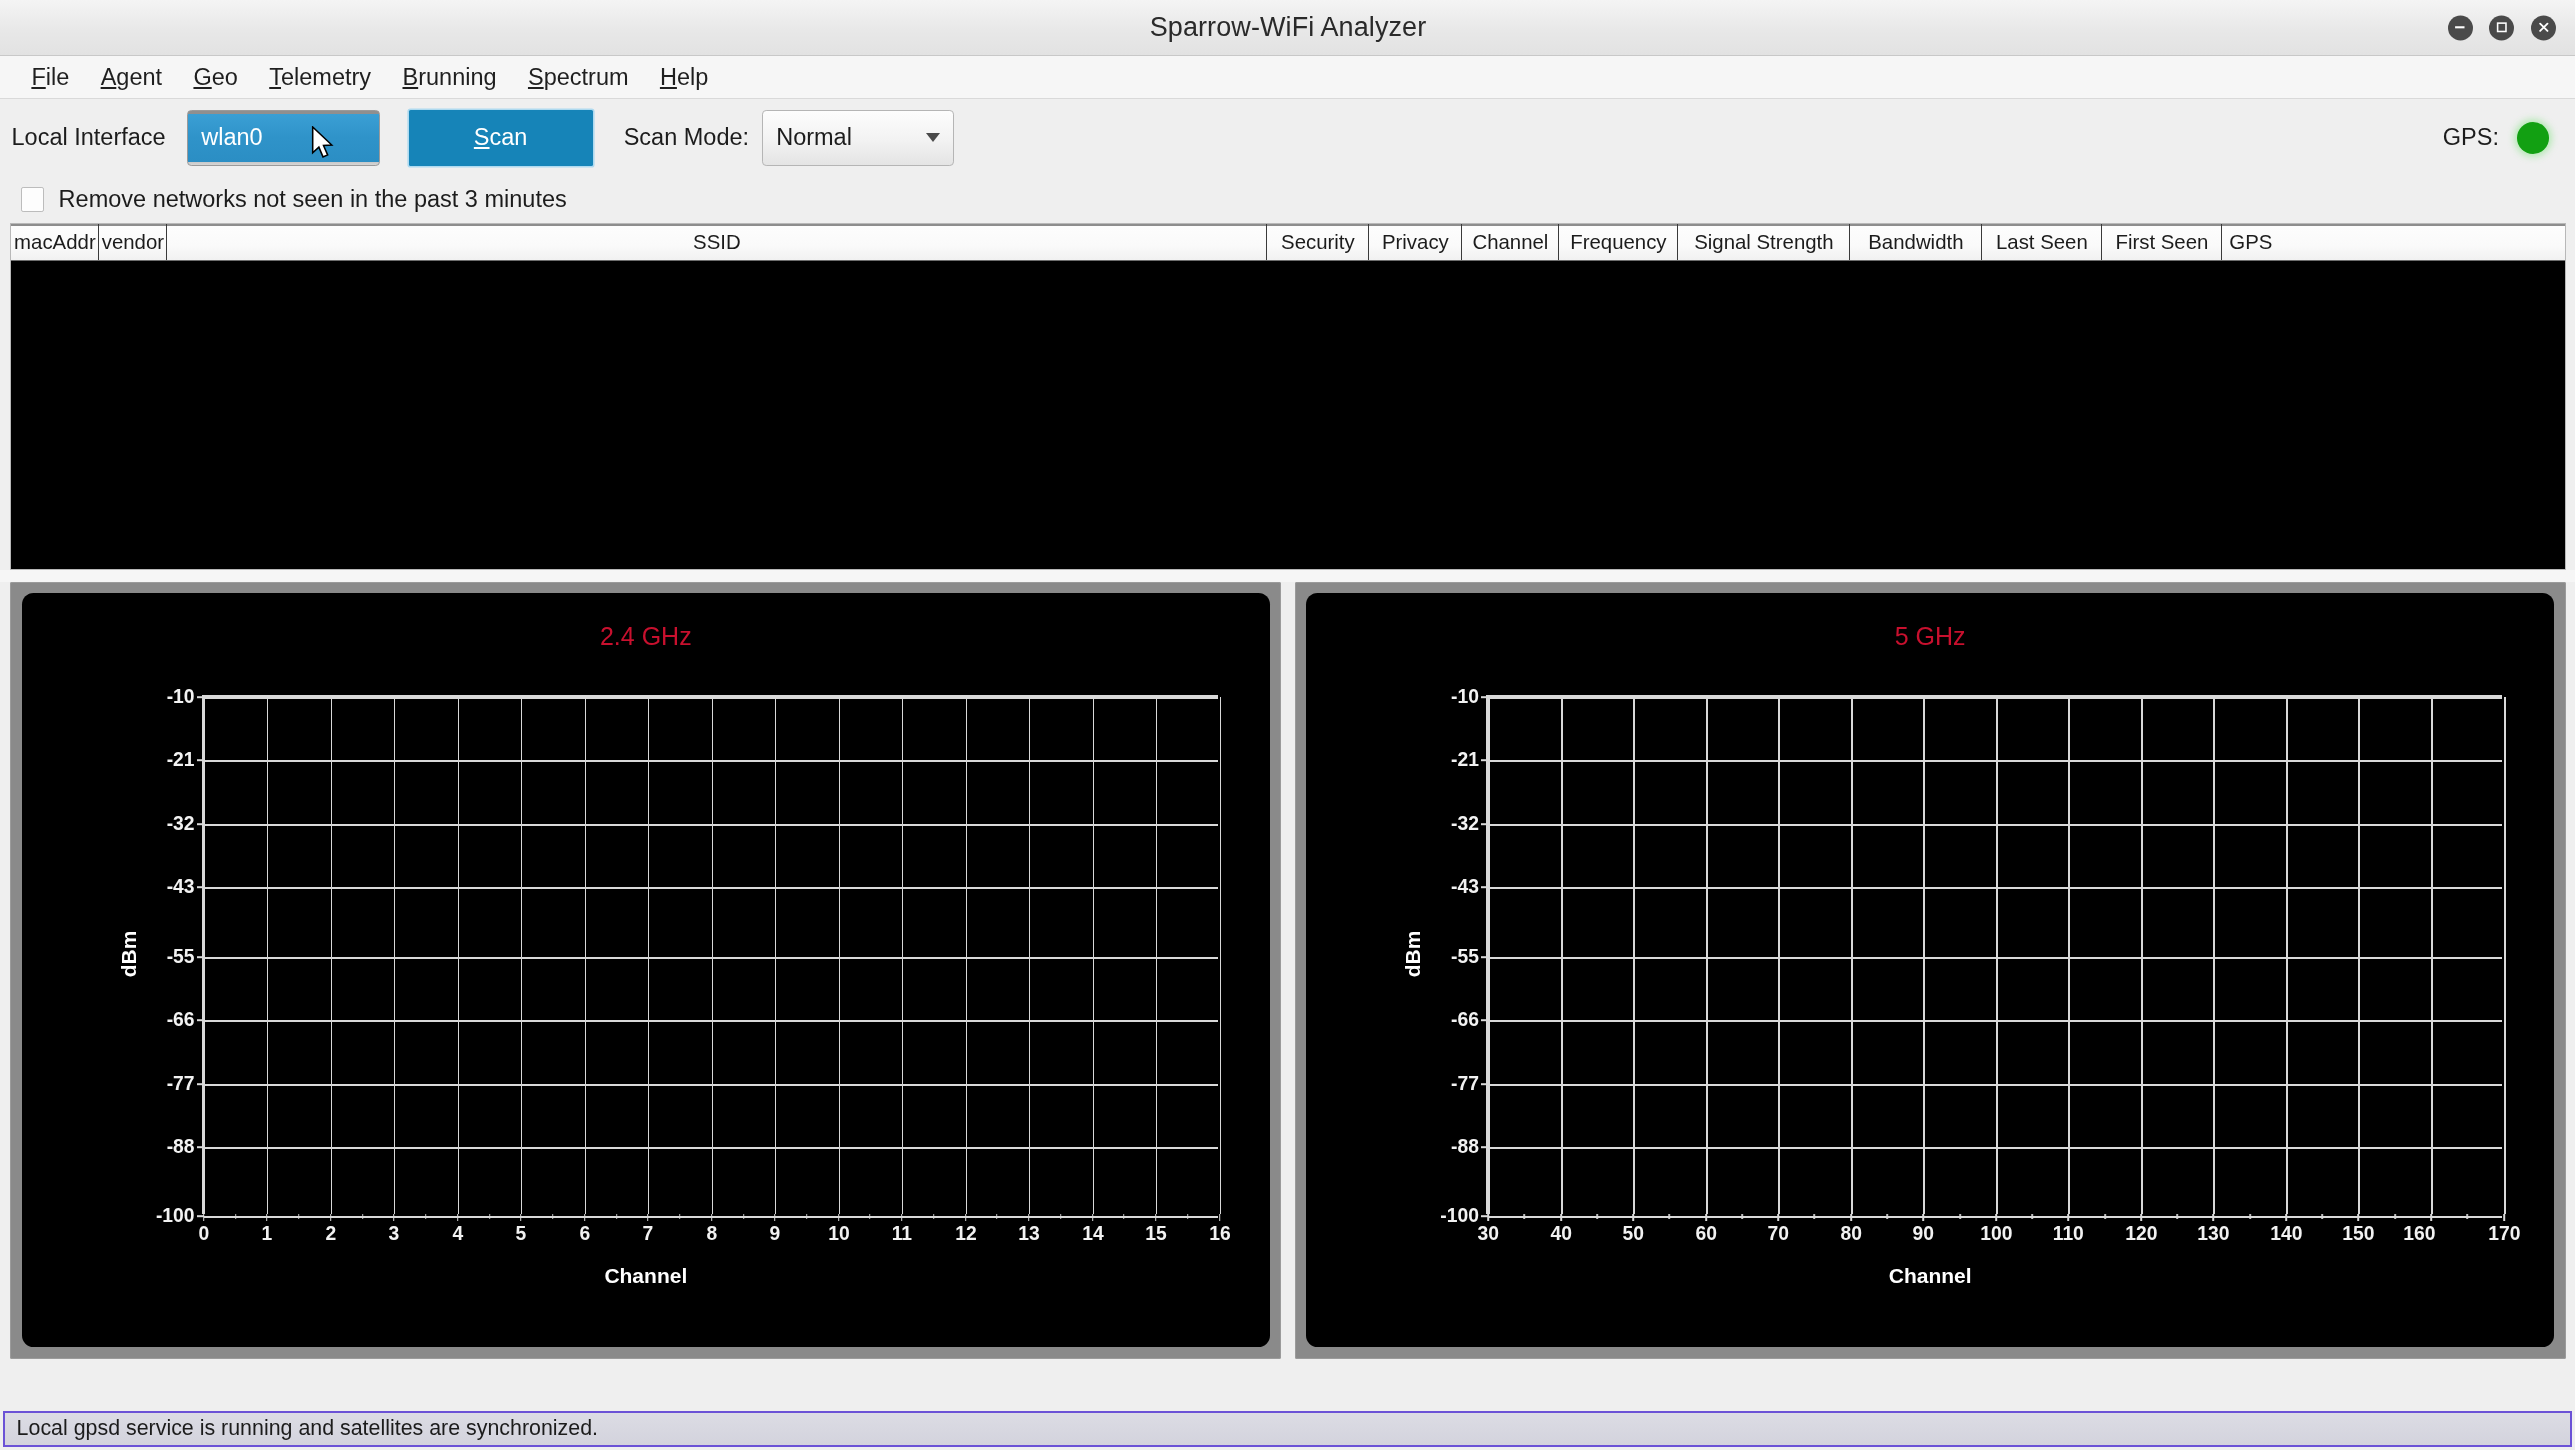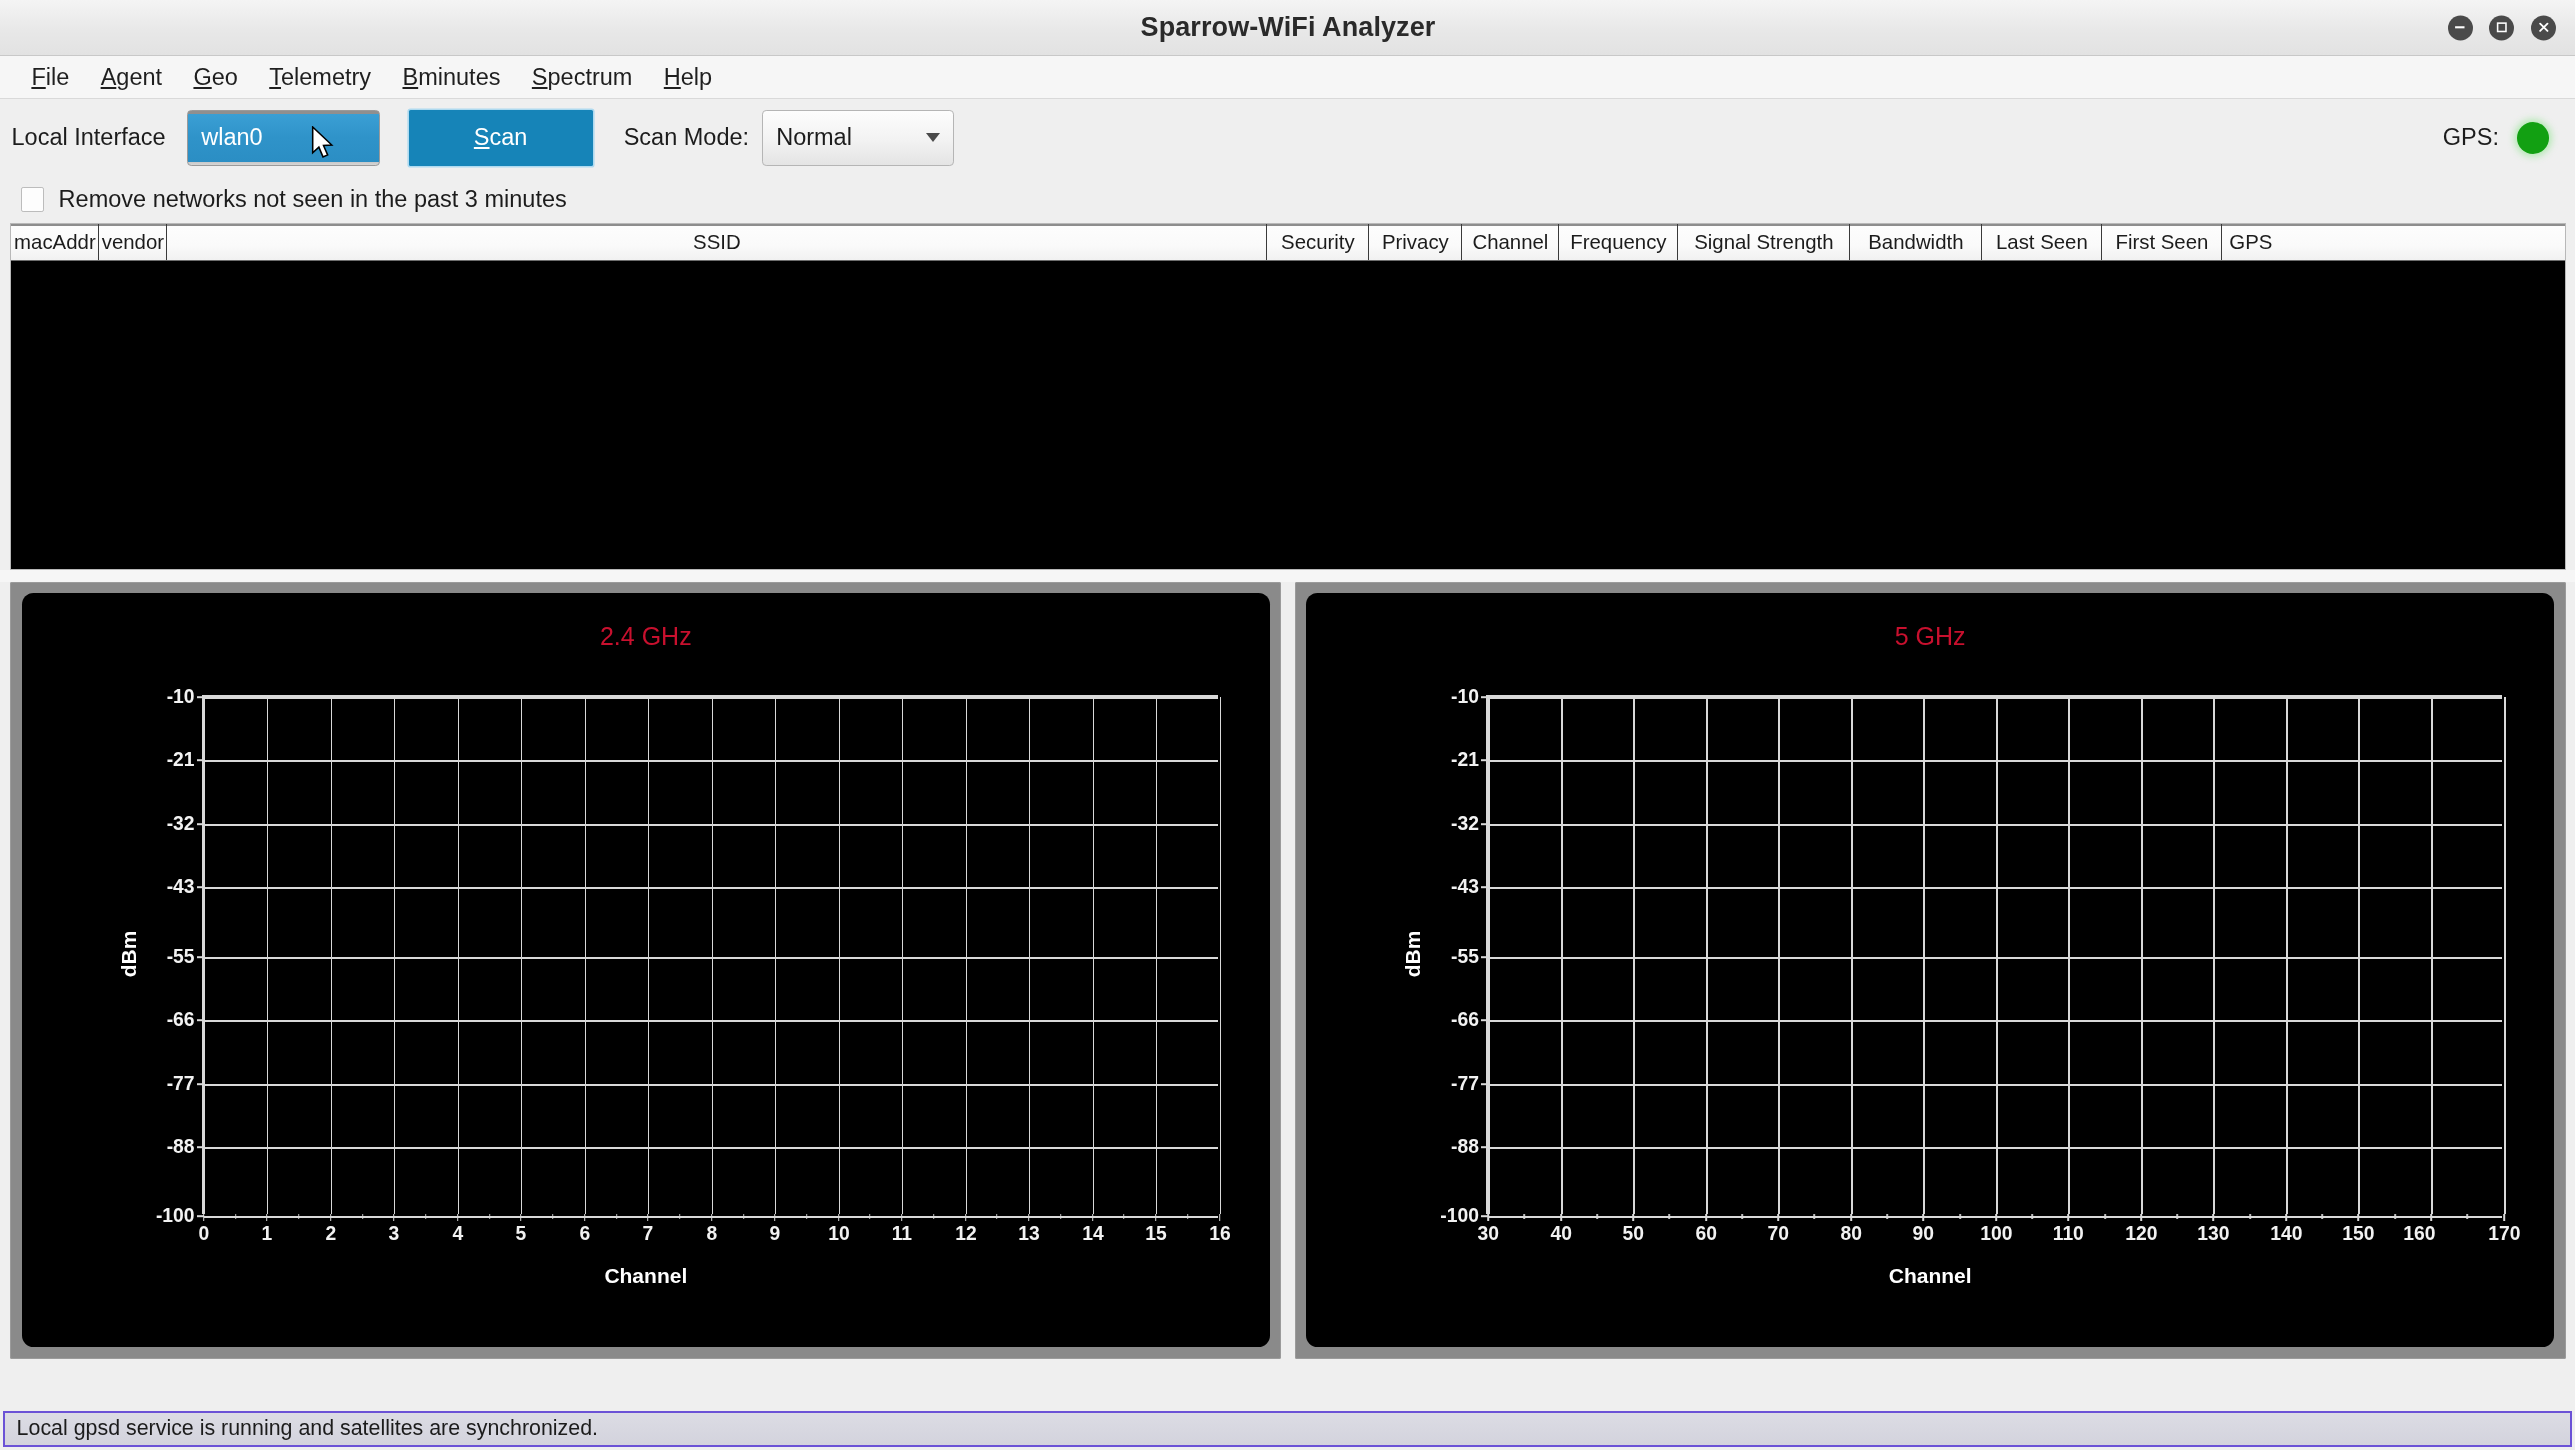"Sparrow-WiFi Analyzer" .titlebar-title { font-weight: 700 -> 400 }
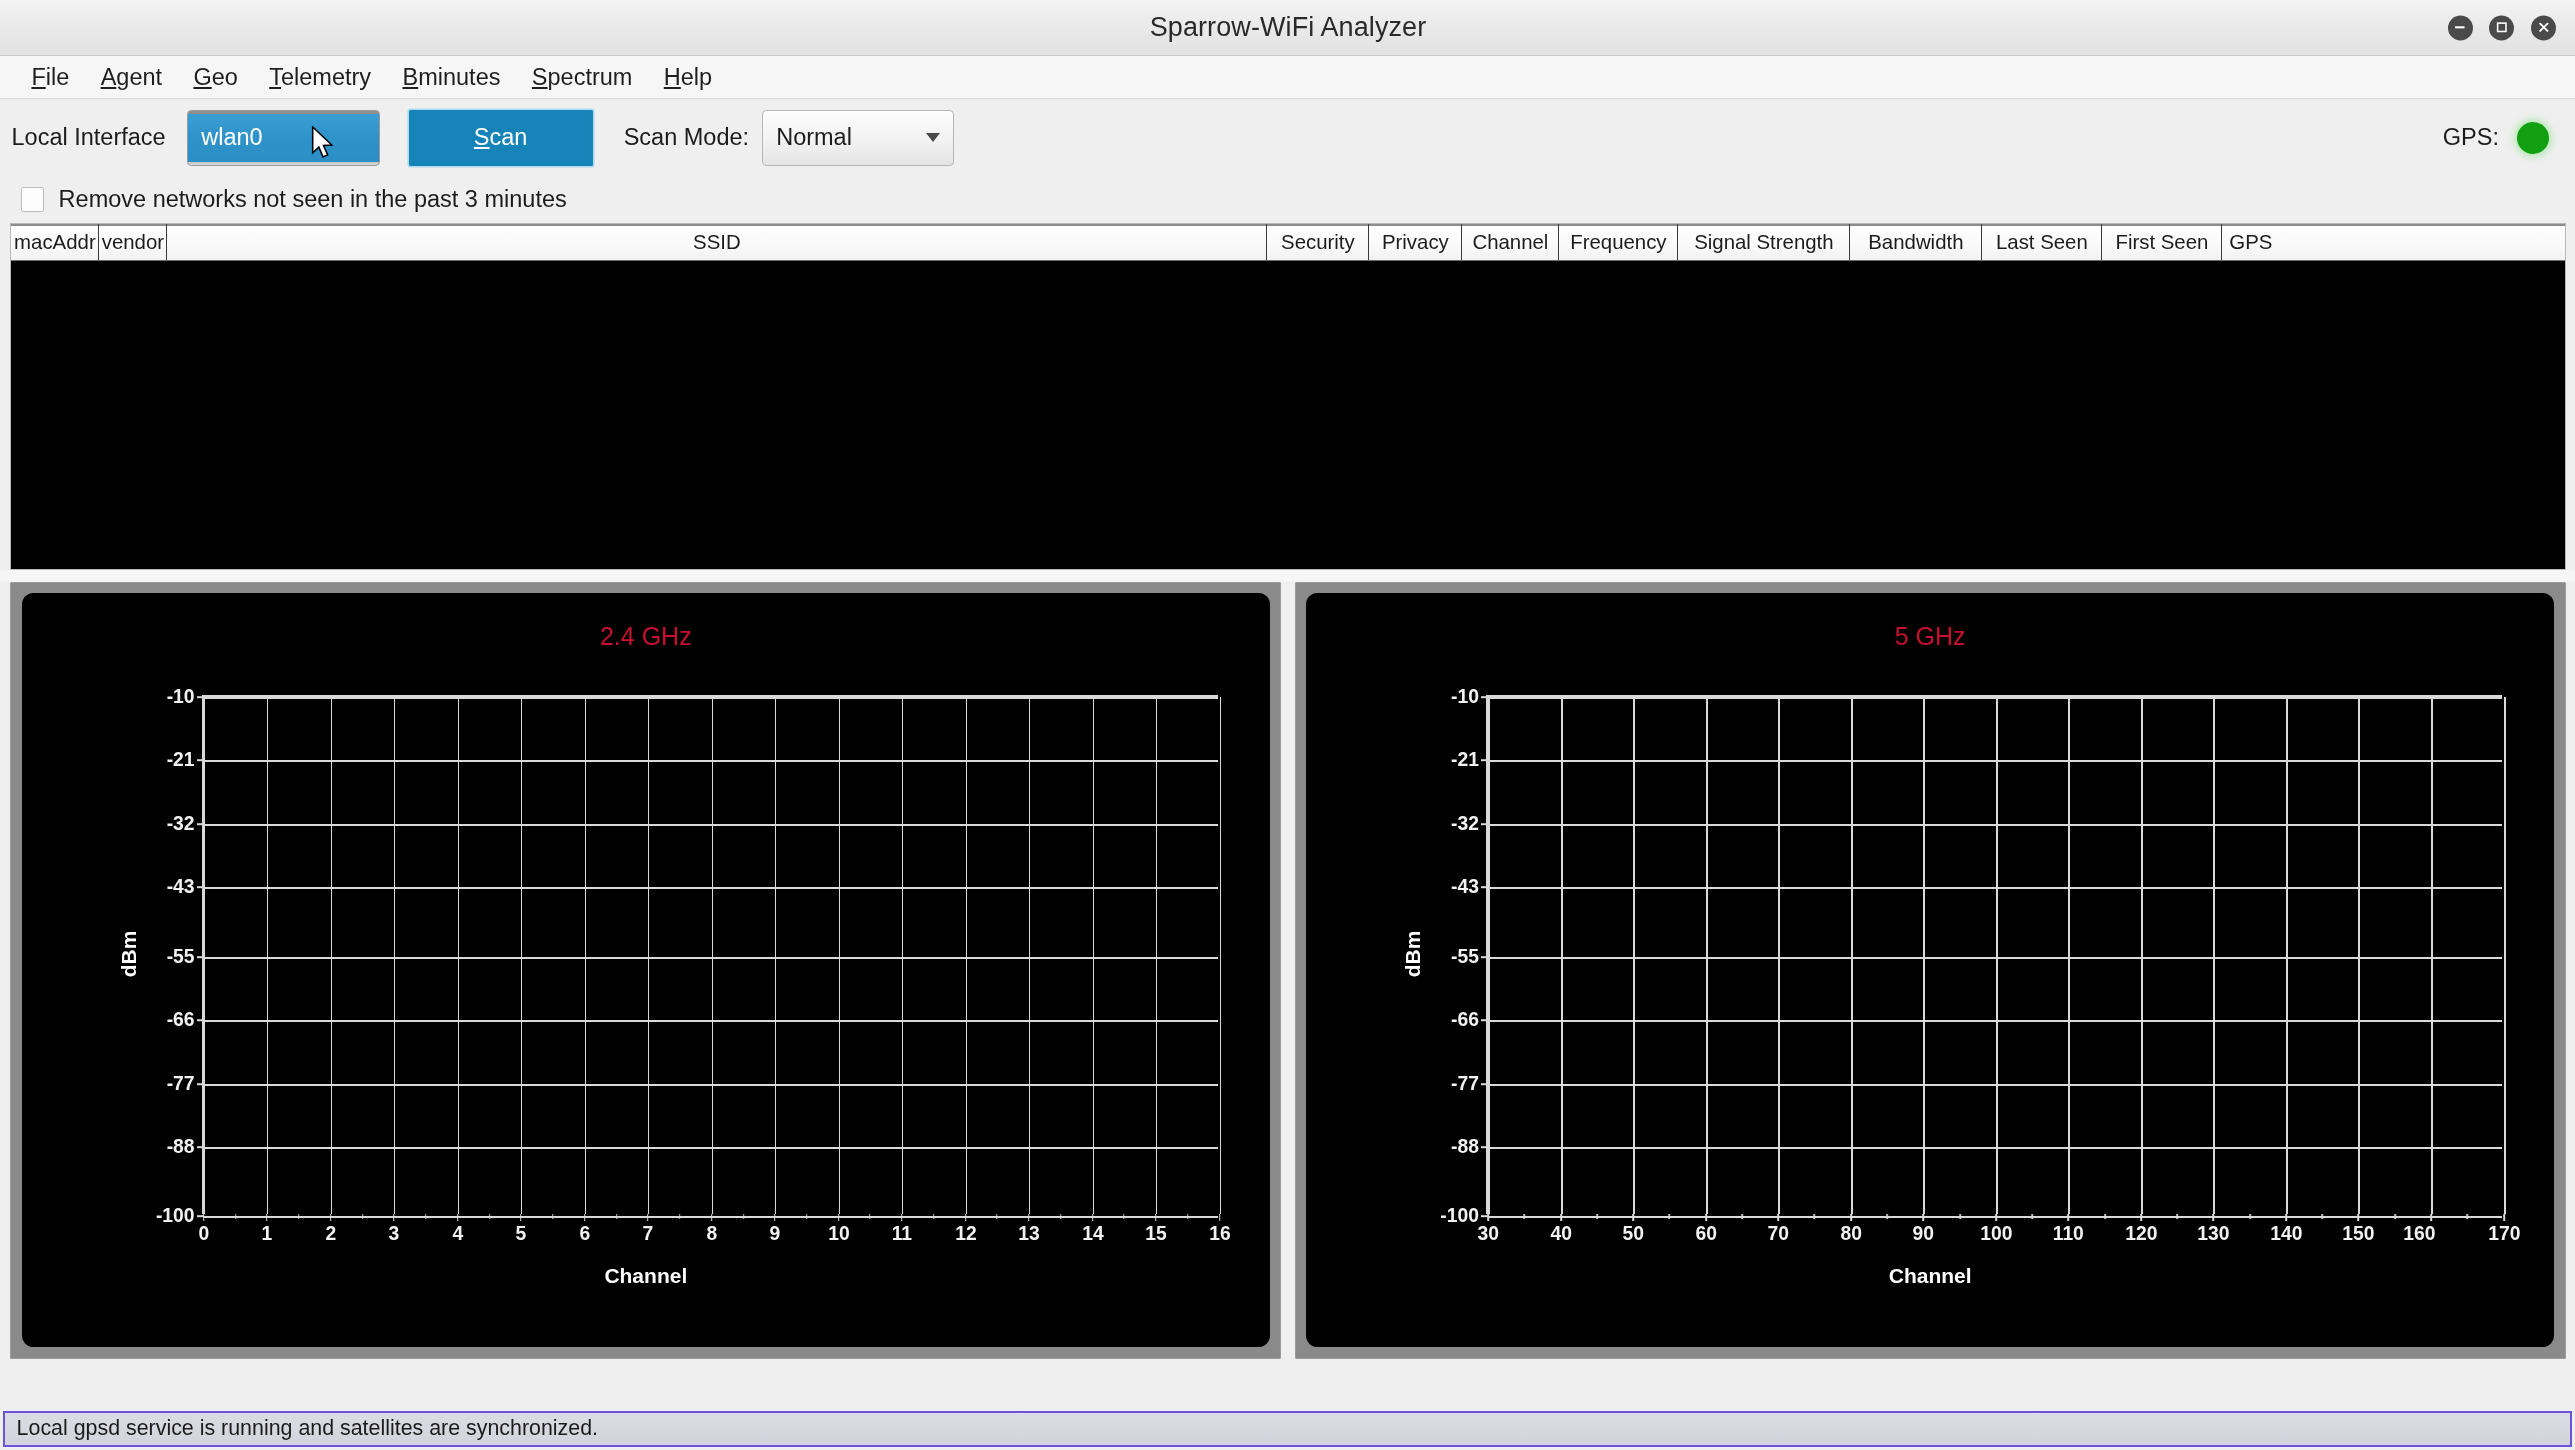"minutes" span { text: minutes -> running }
